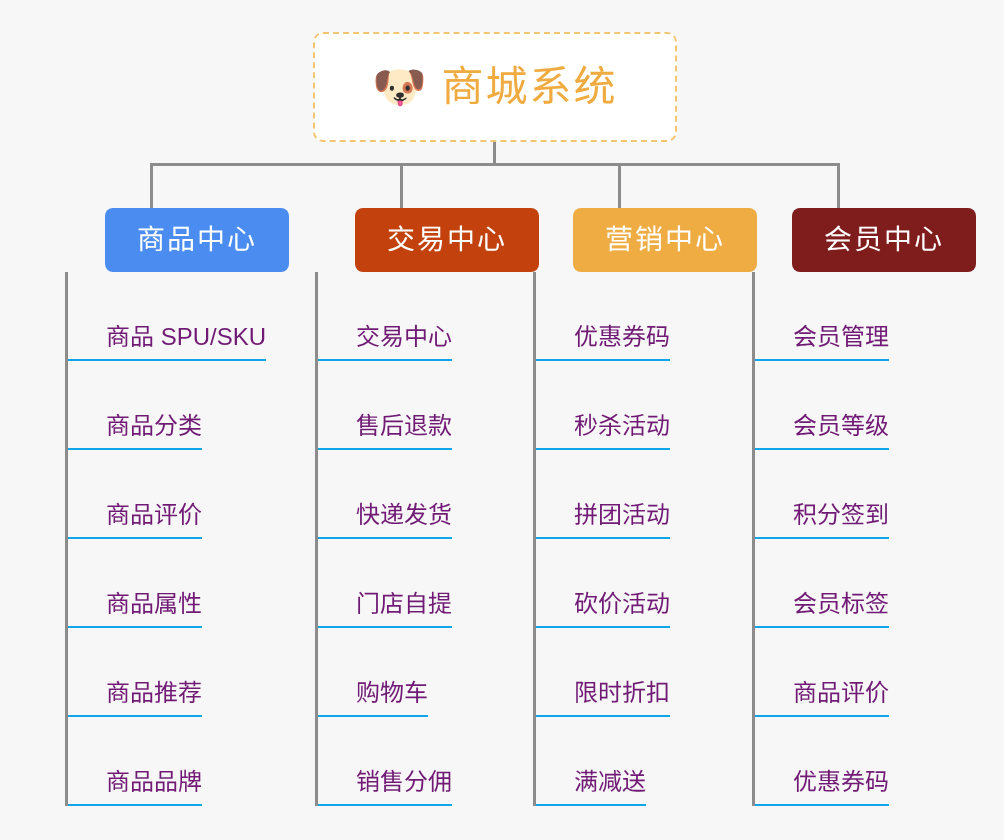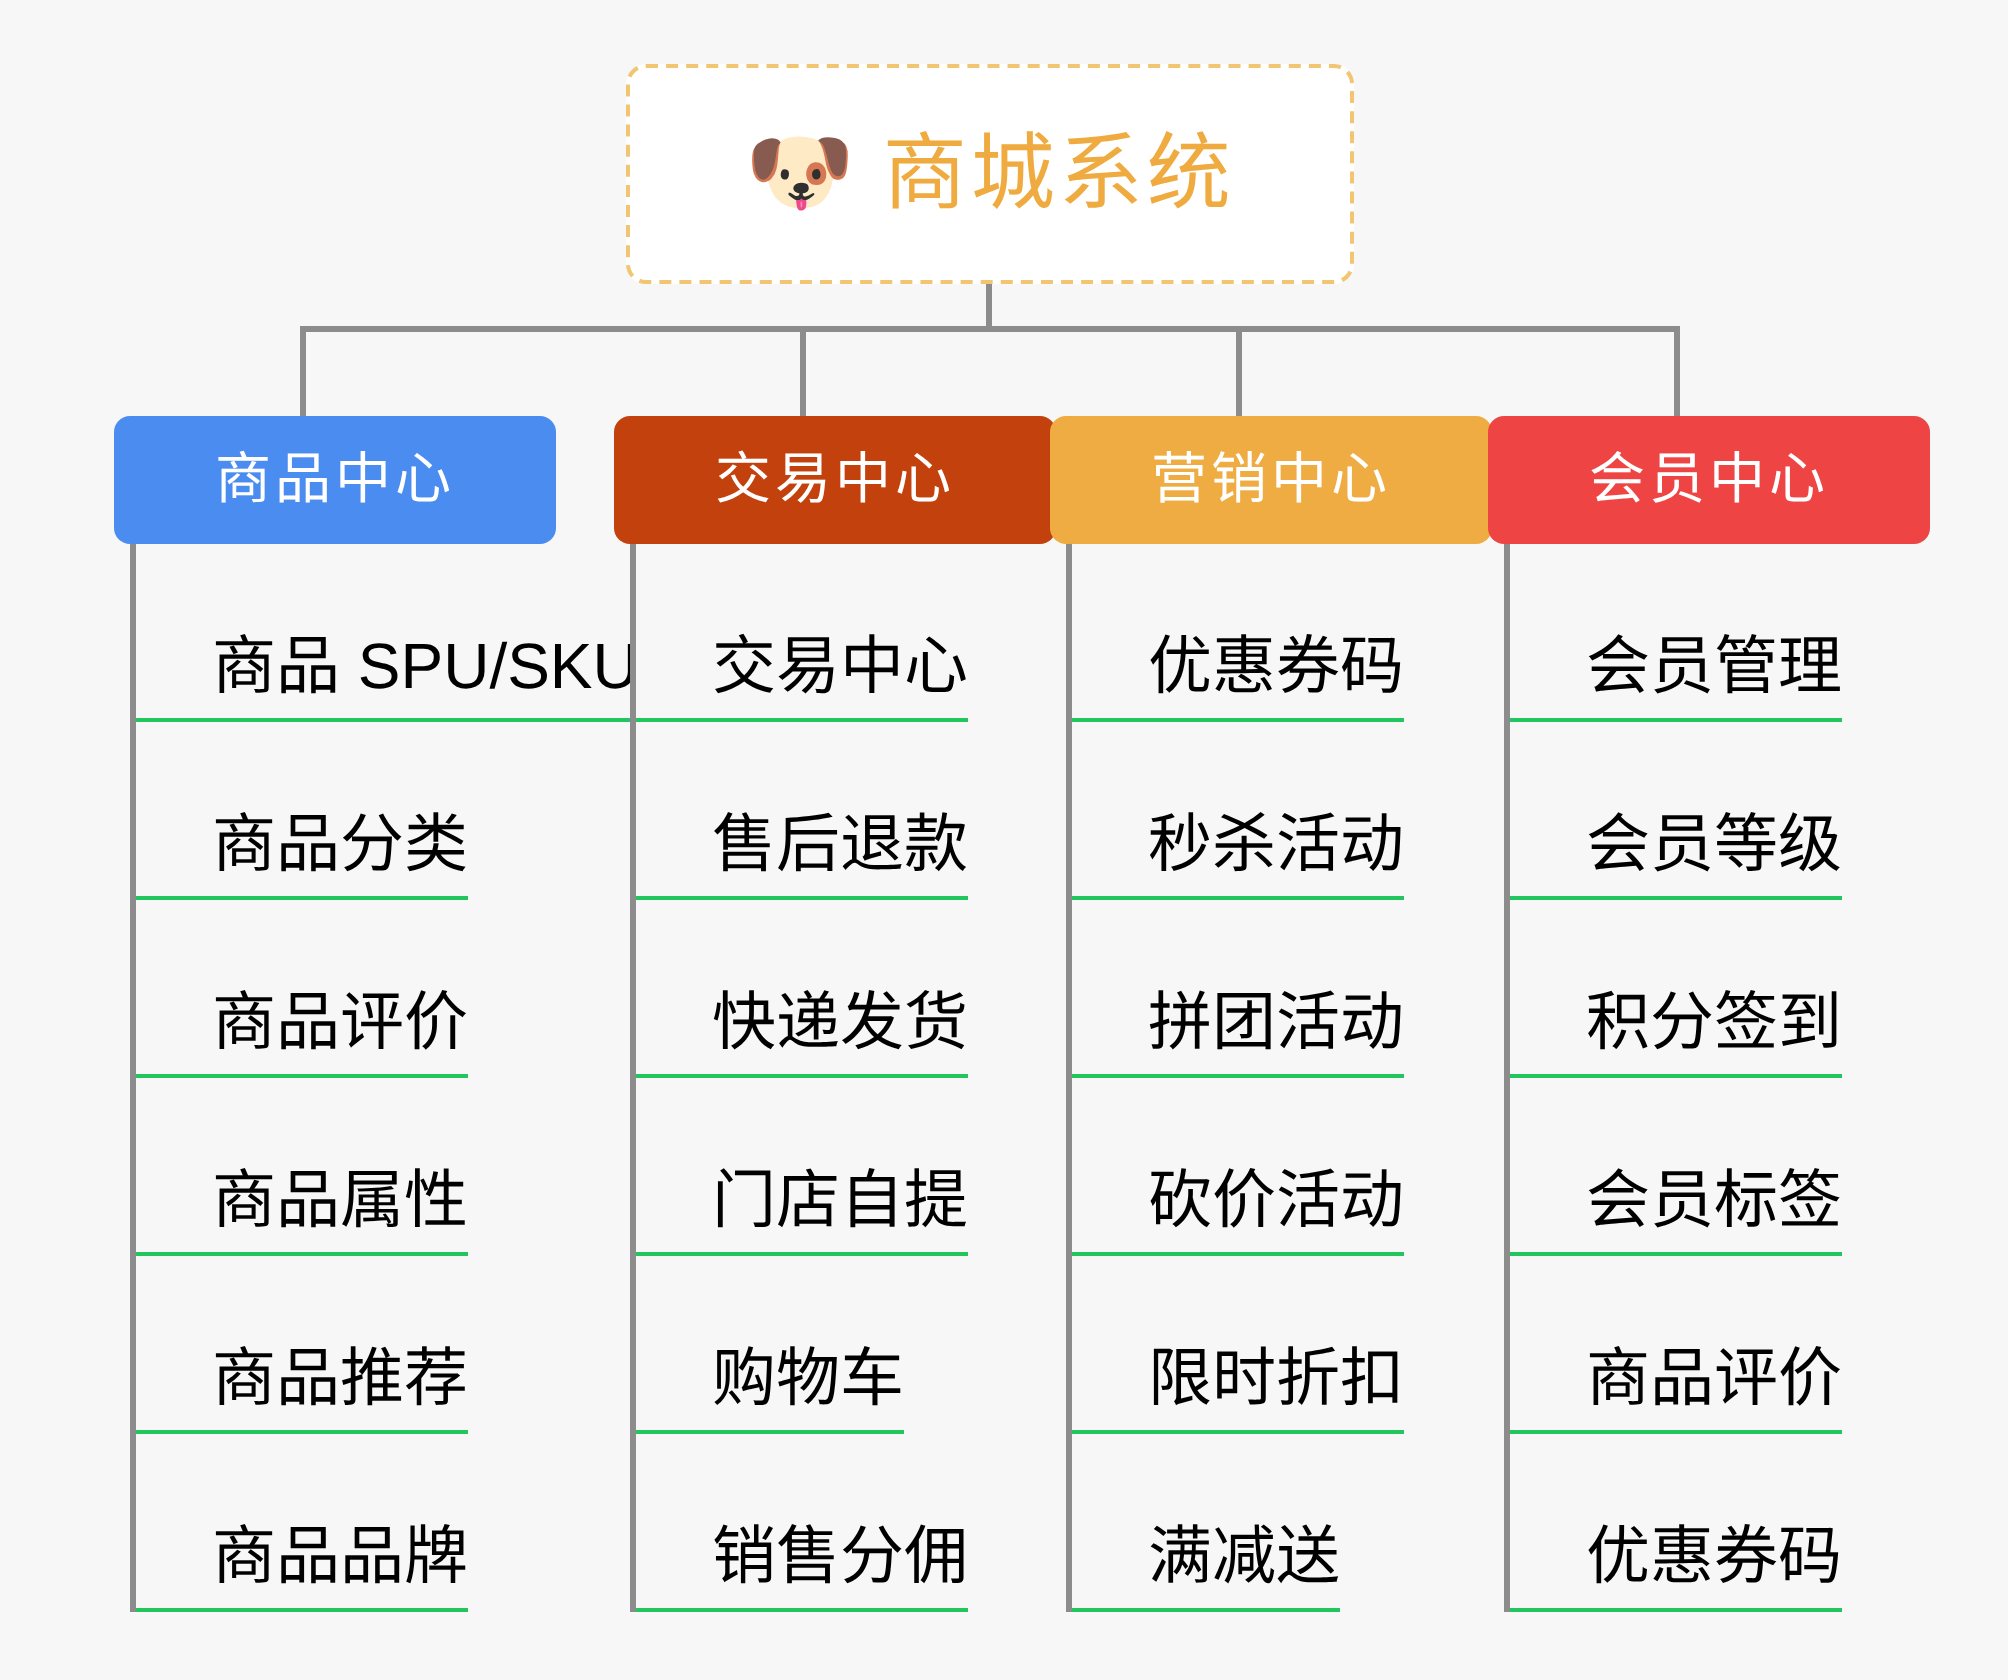"商品中心" .cat-header { margin-left: none -> 48px; width: 221px -> 184px }
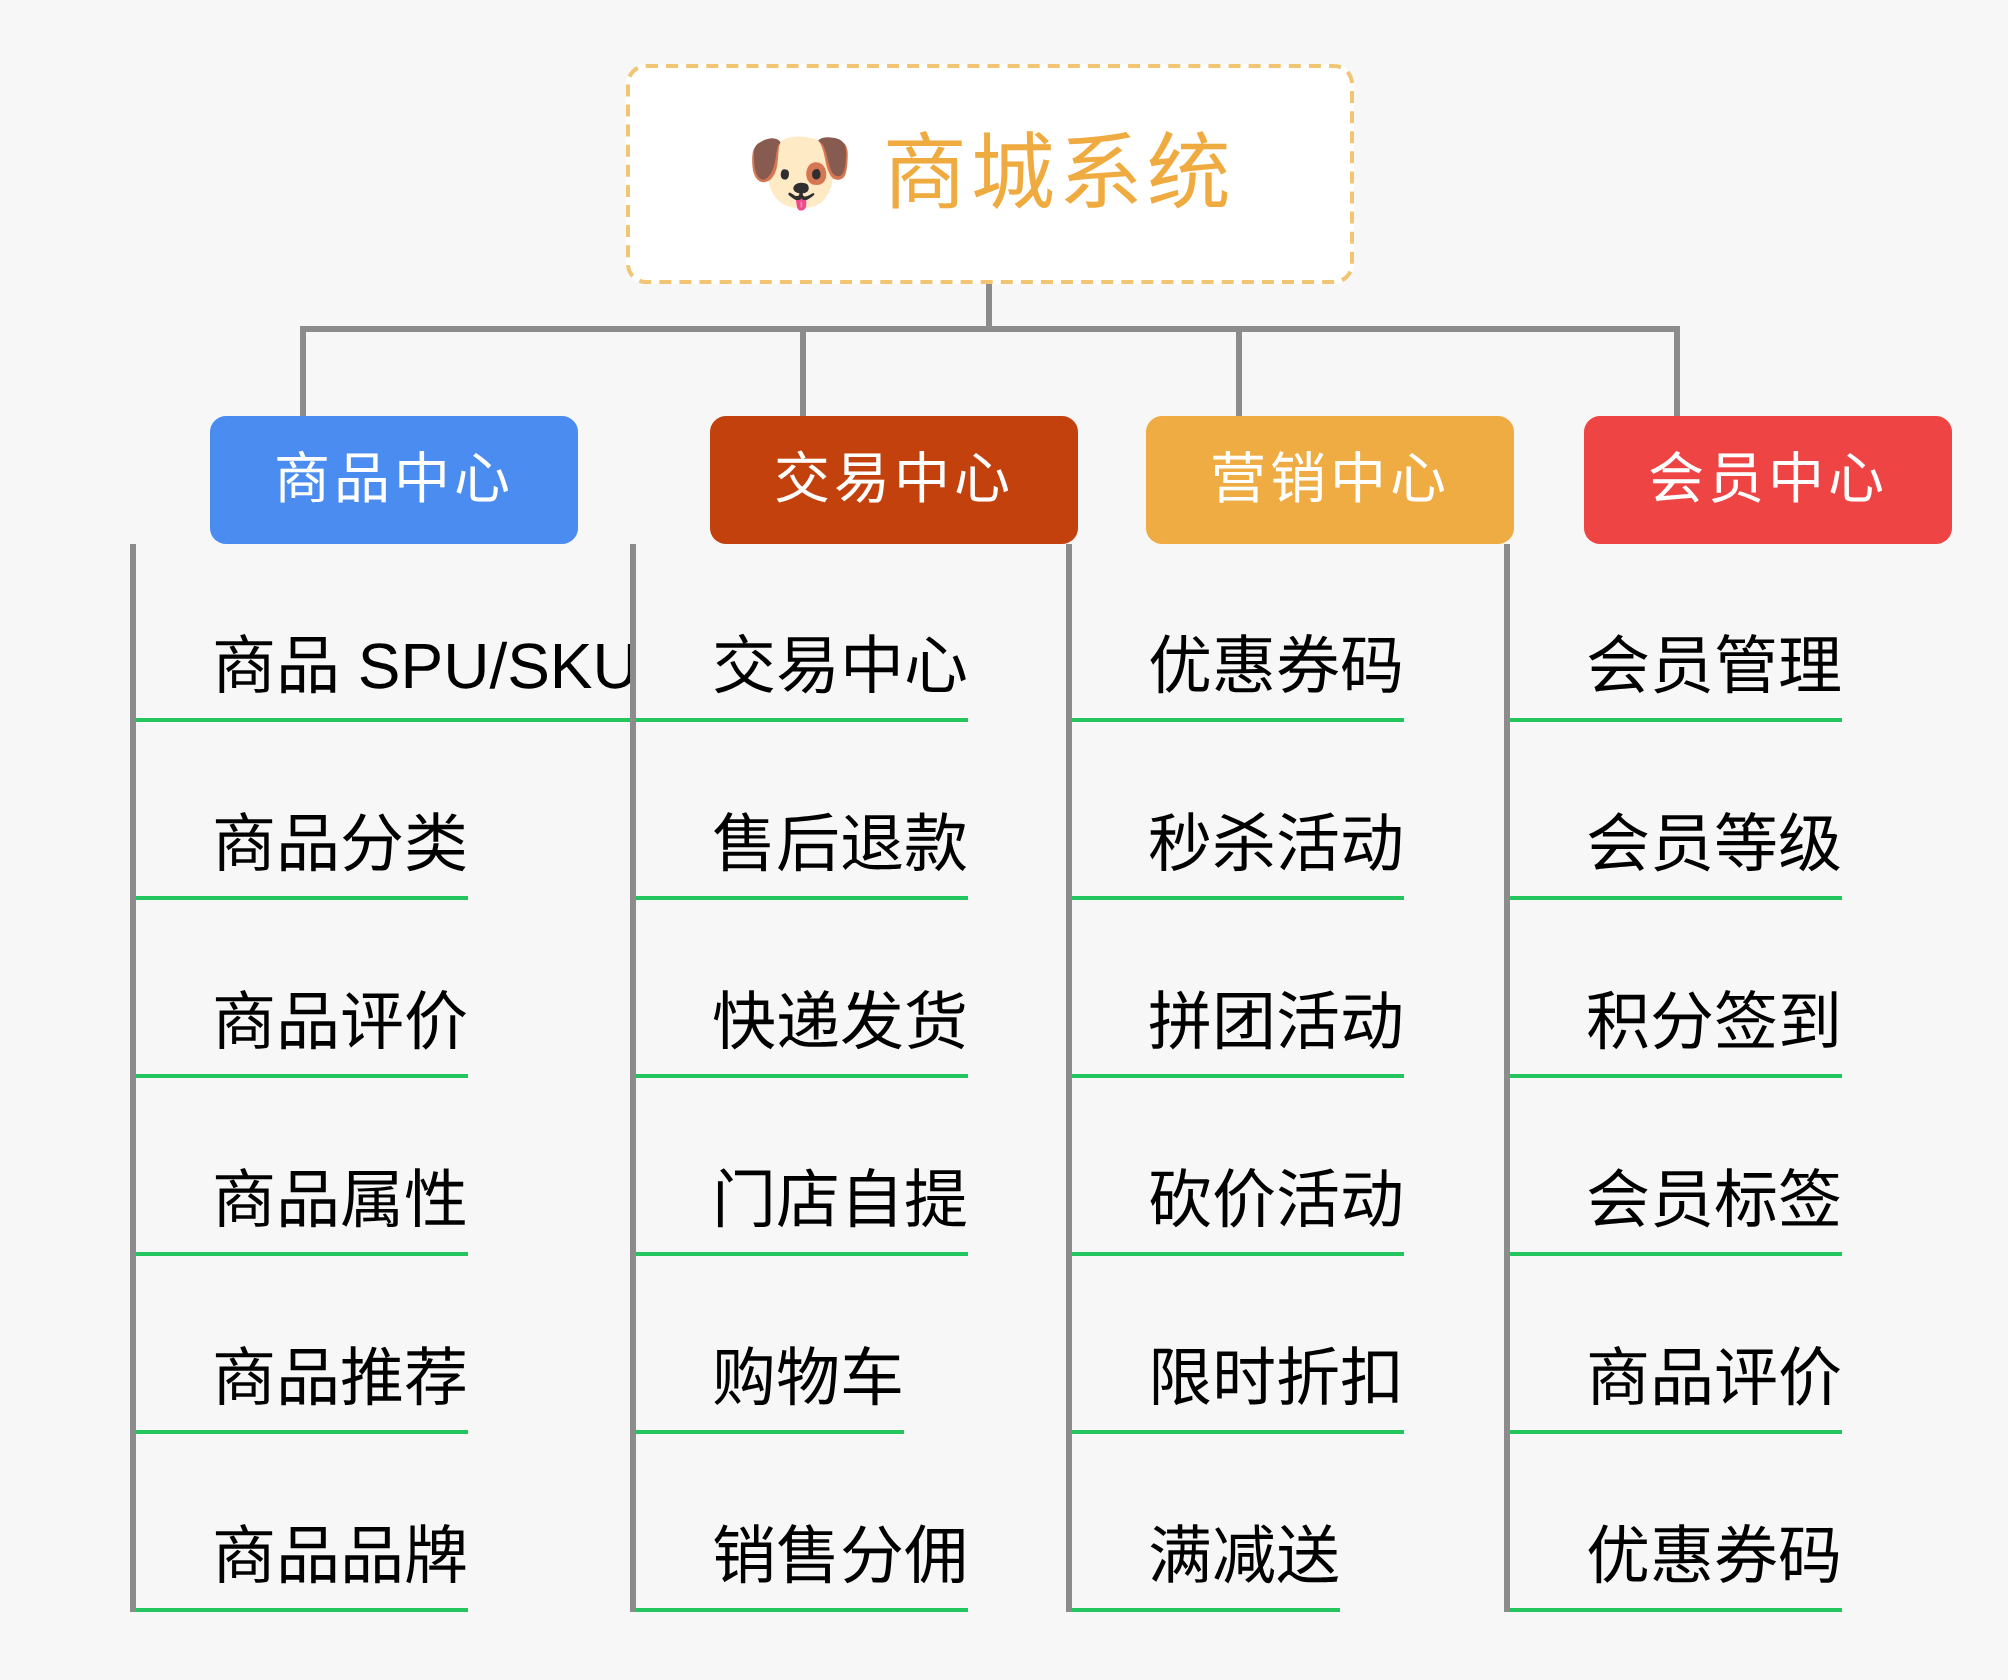"会员中心" div.cat-header { background: #ef4444 -> #7f1d1d }
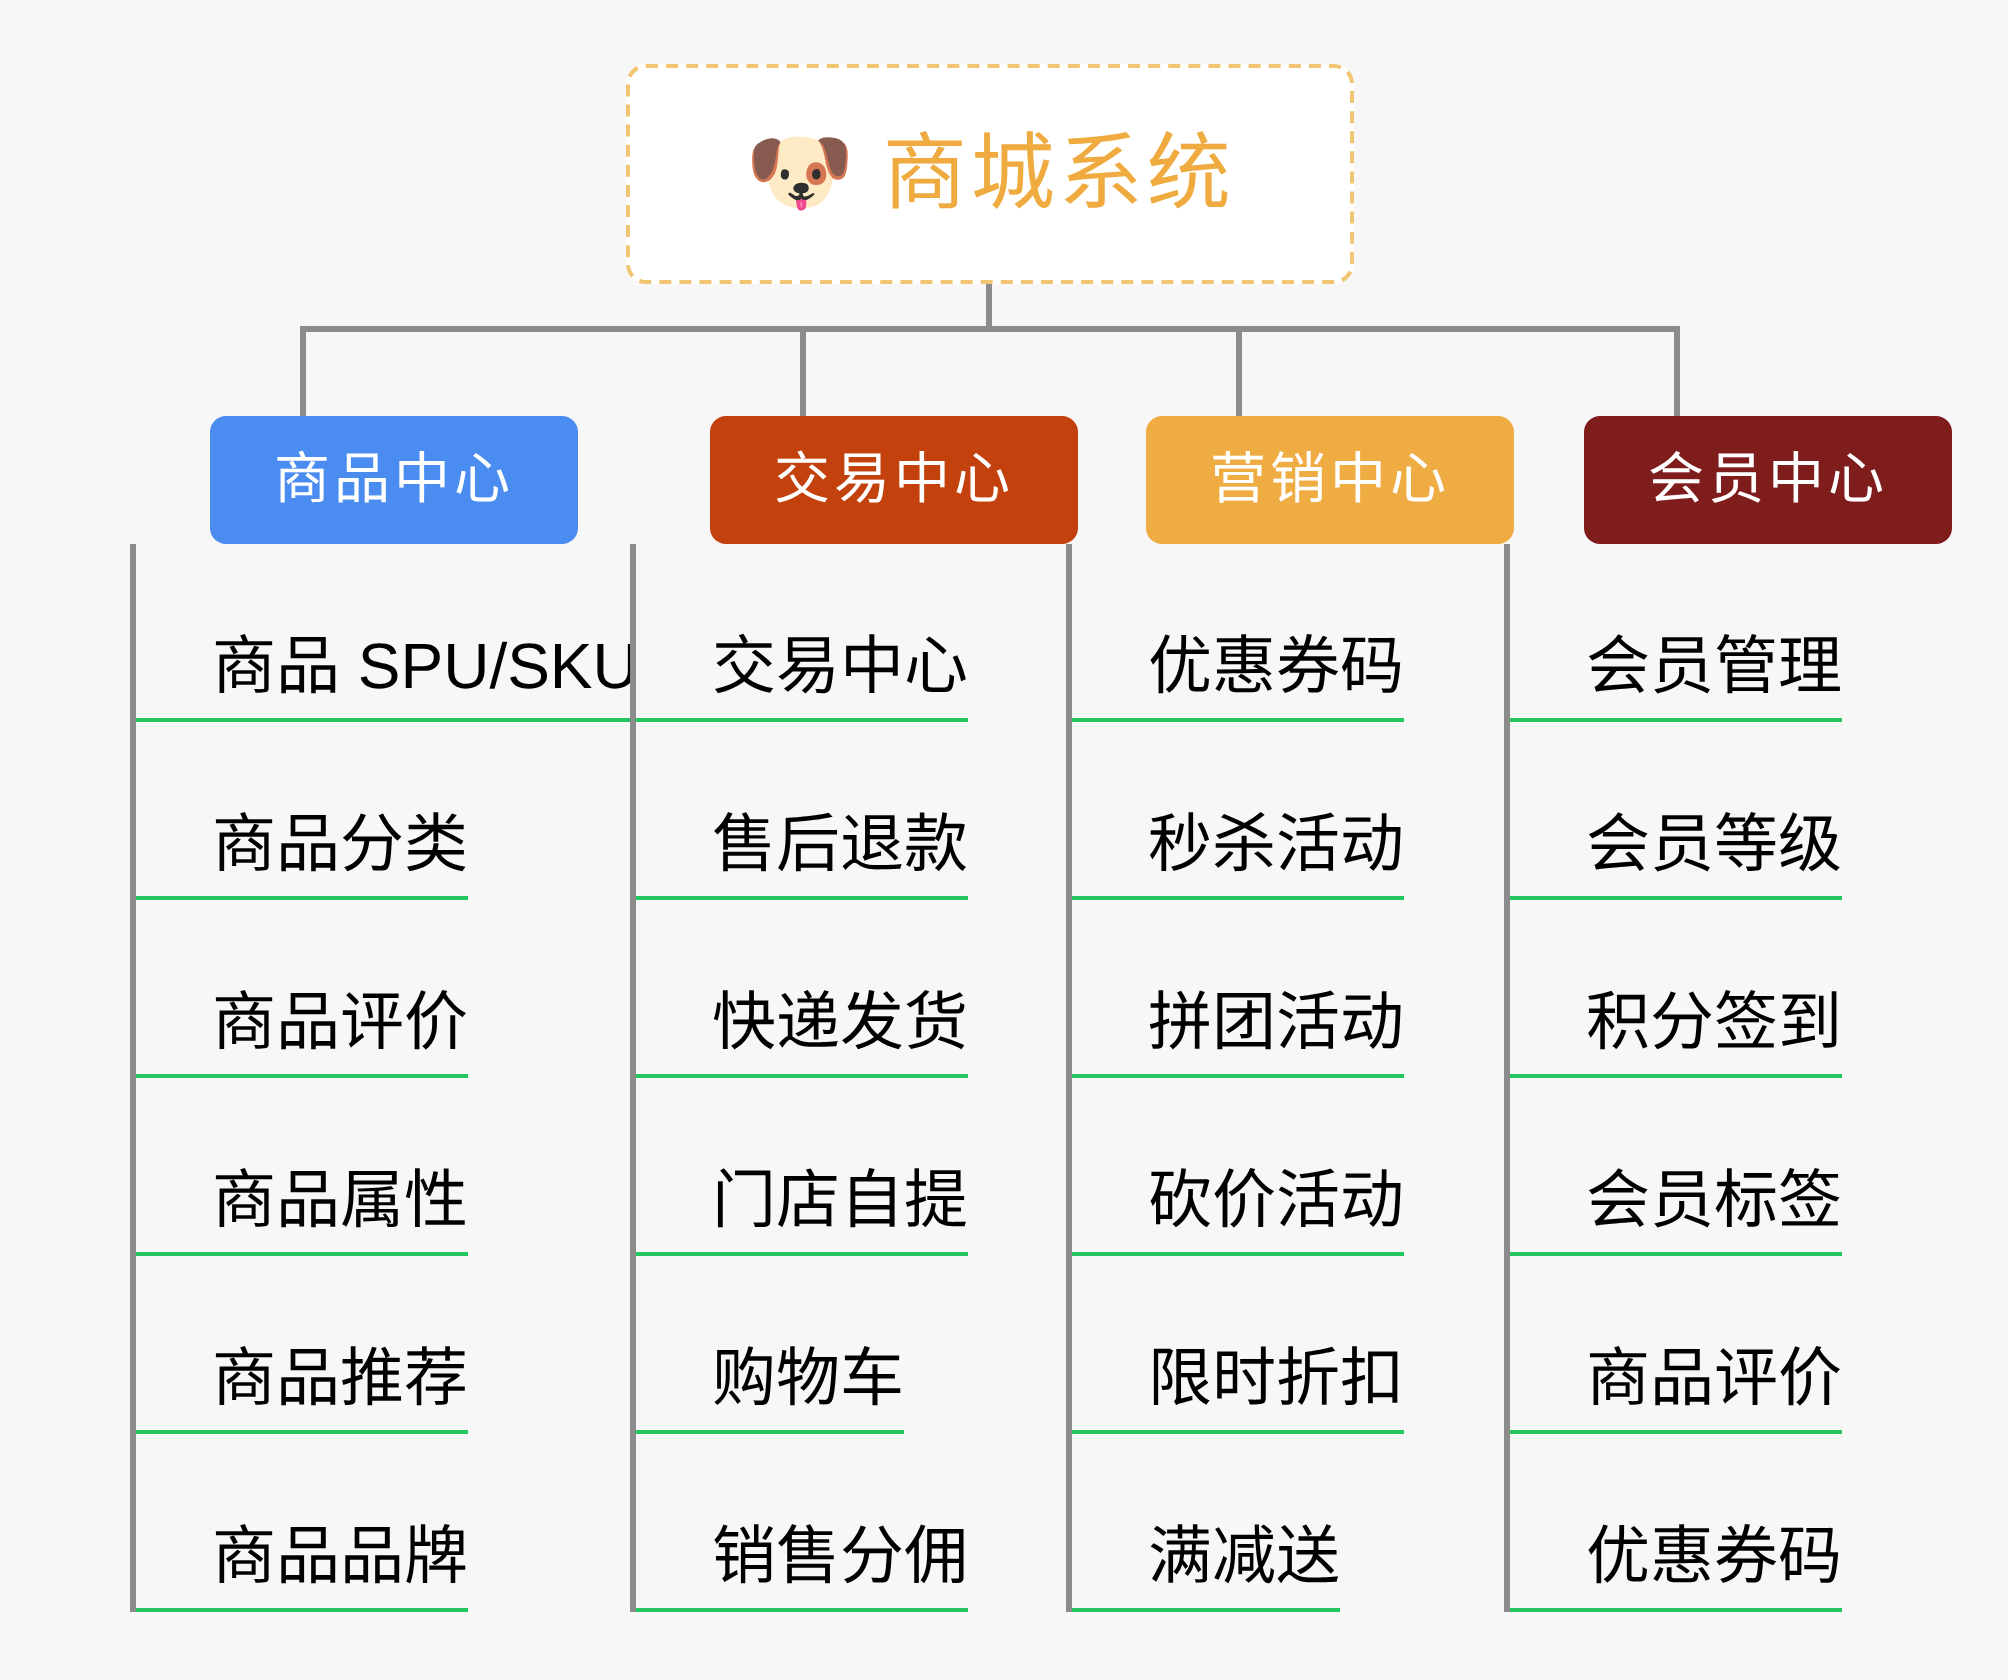"商品 SPU/SKU" .leaf-label { border-bottom: 2px solid #22c55e -> 2px solid #0ea5e9; color: #000000 -> #701a75; font-size: 32px -> 24px }
